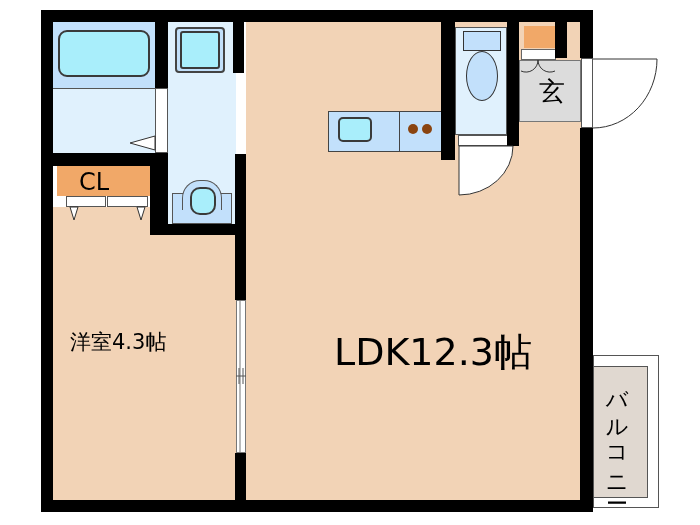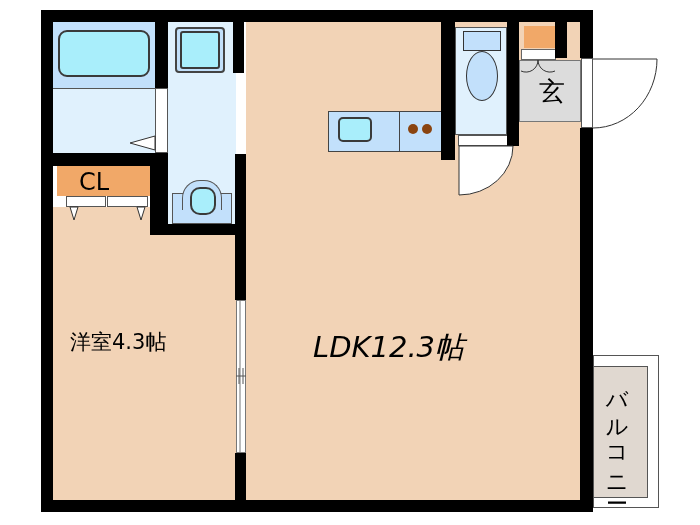"LDK12.3帖" div.abs { font-size: 29px -> 38px; font-style: italic -> none; left: 313px -> 334px }
